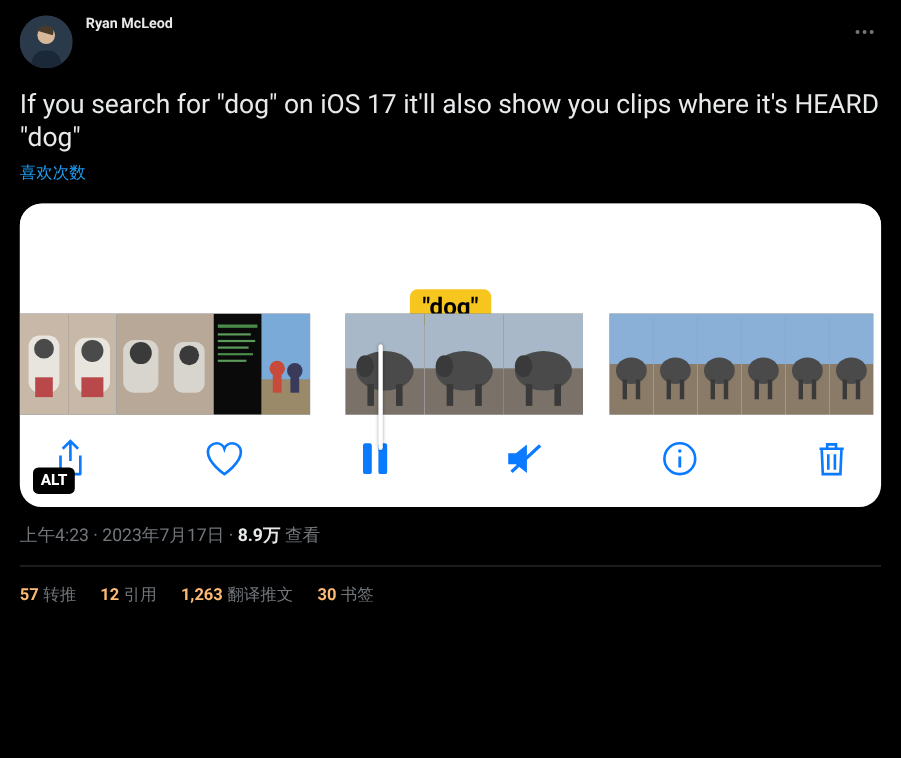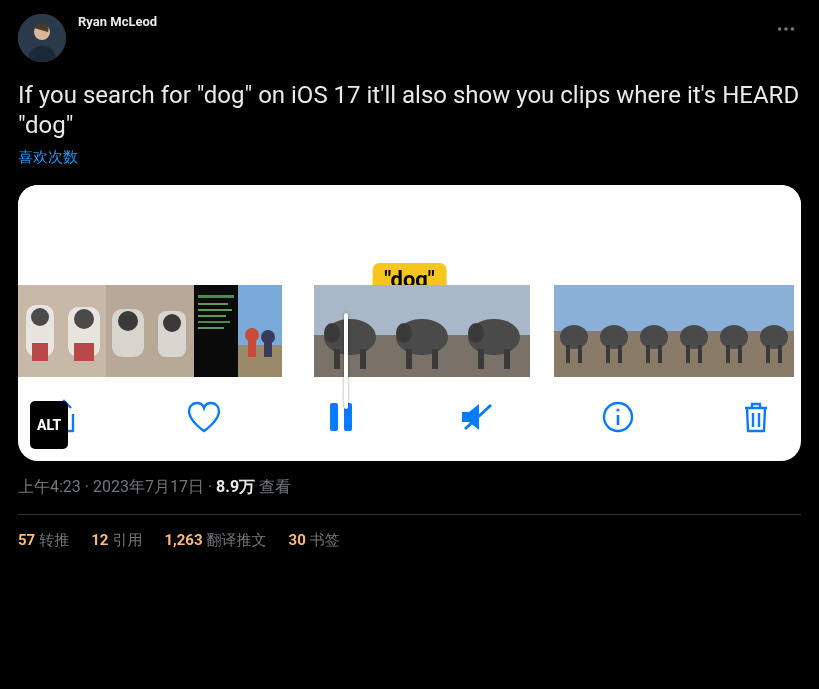"ALT" .alt-badge { padding: 16px 7px -> 4px 7px }
